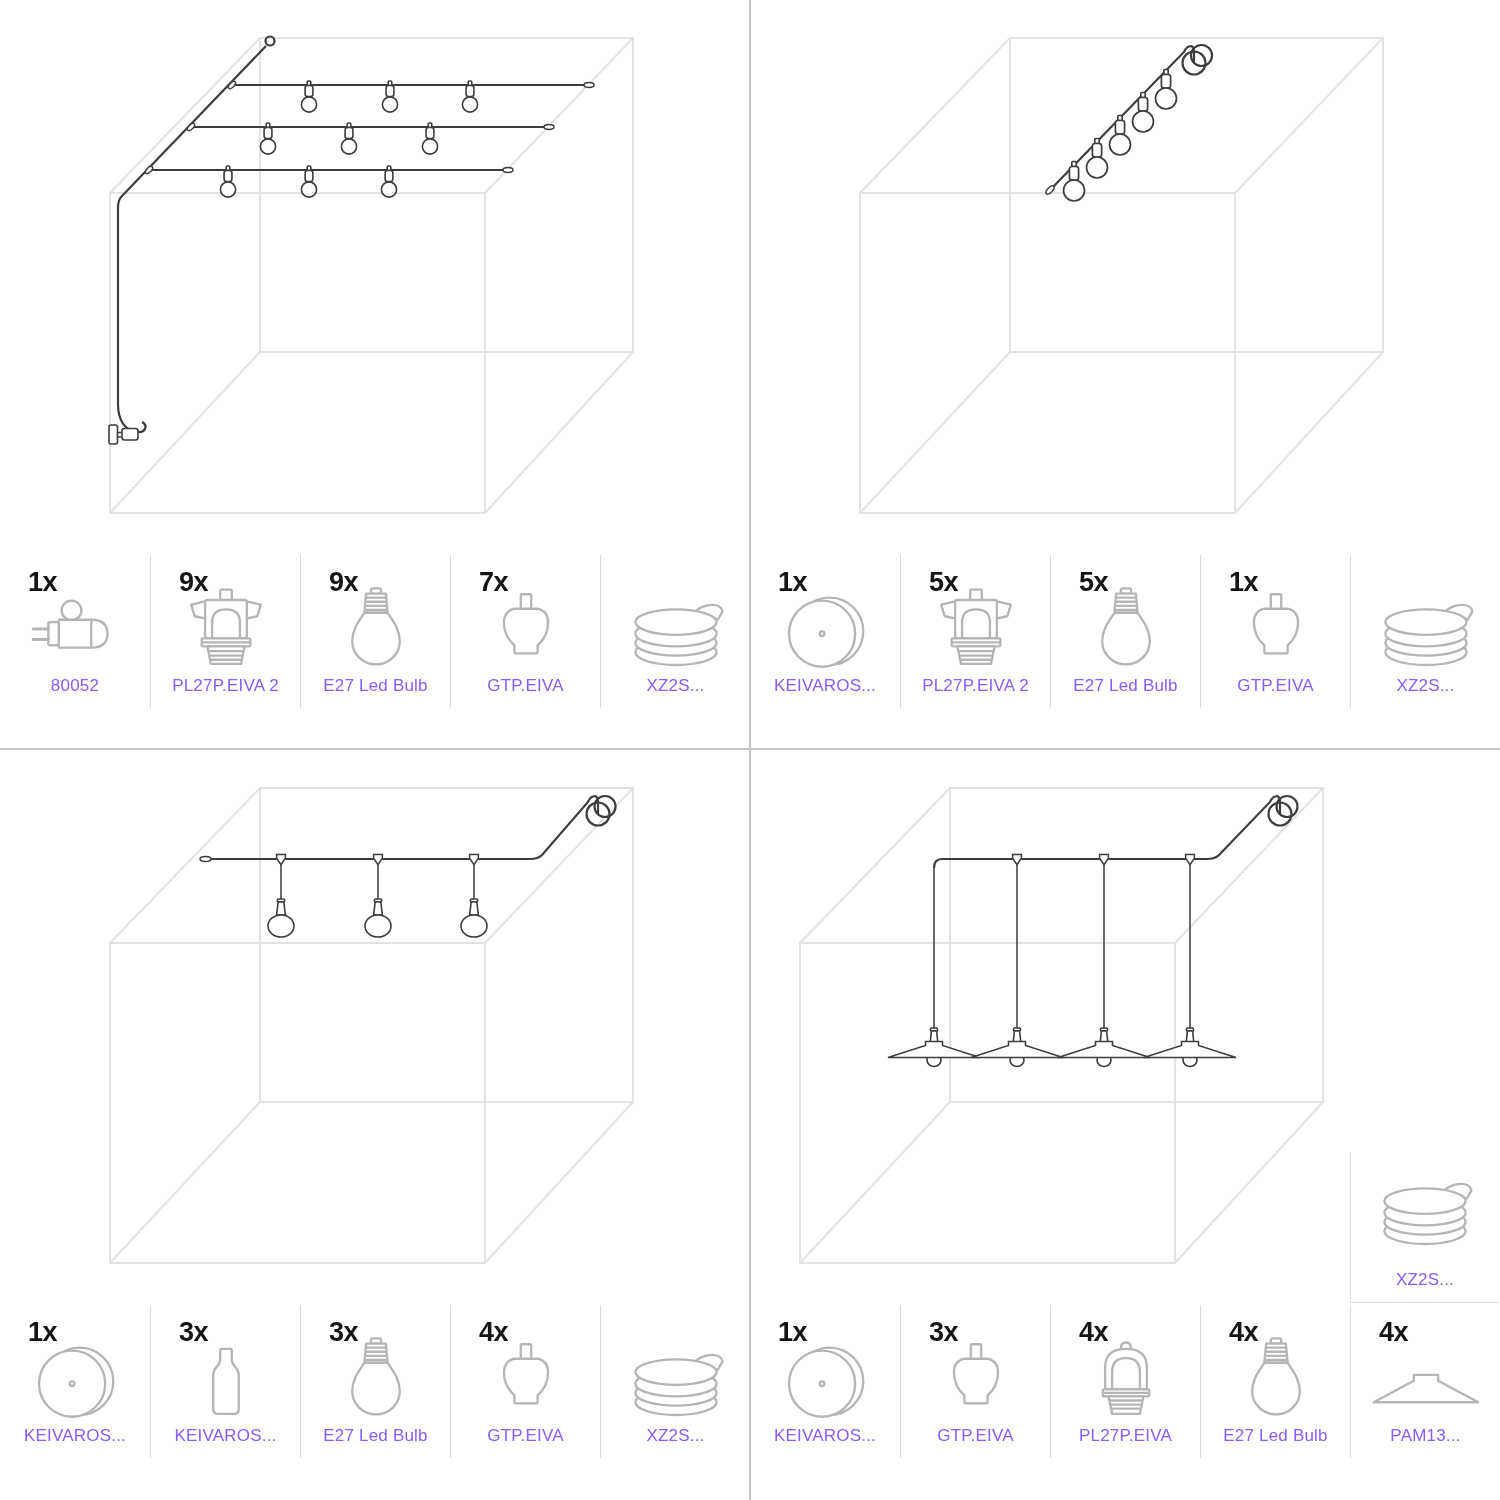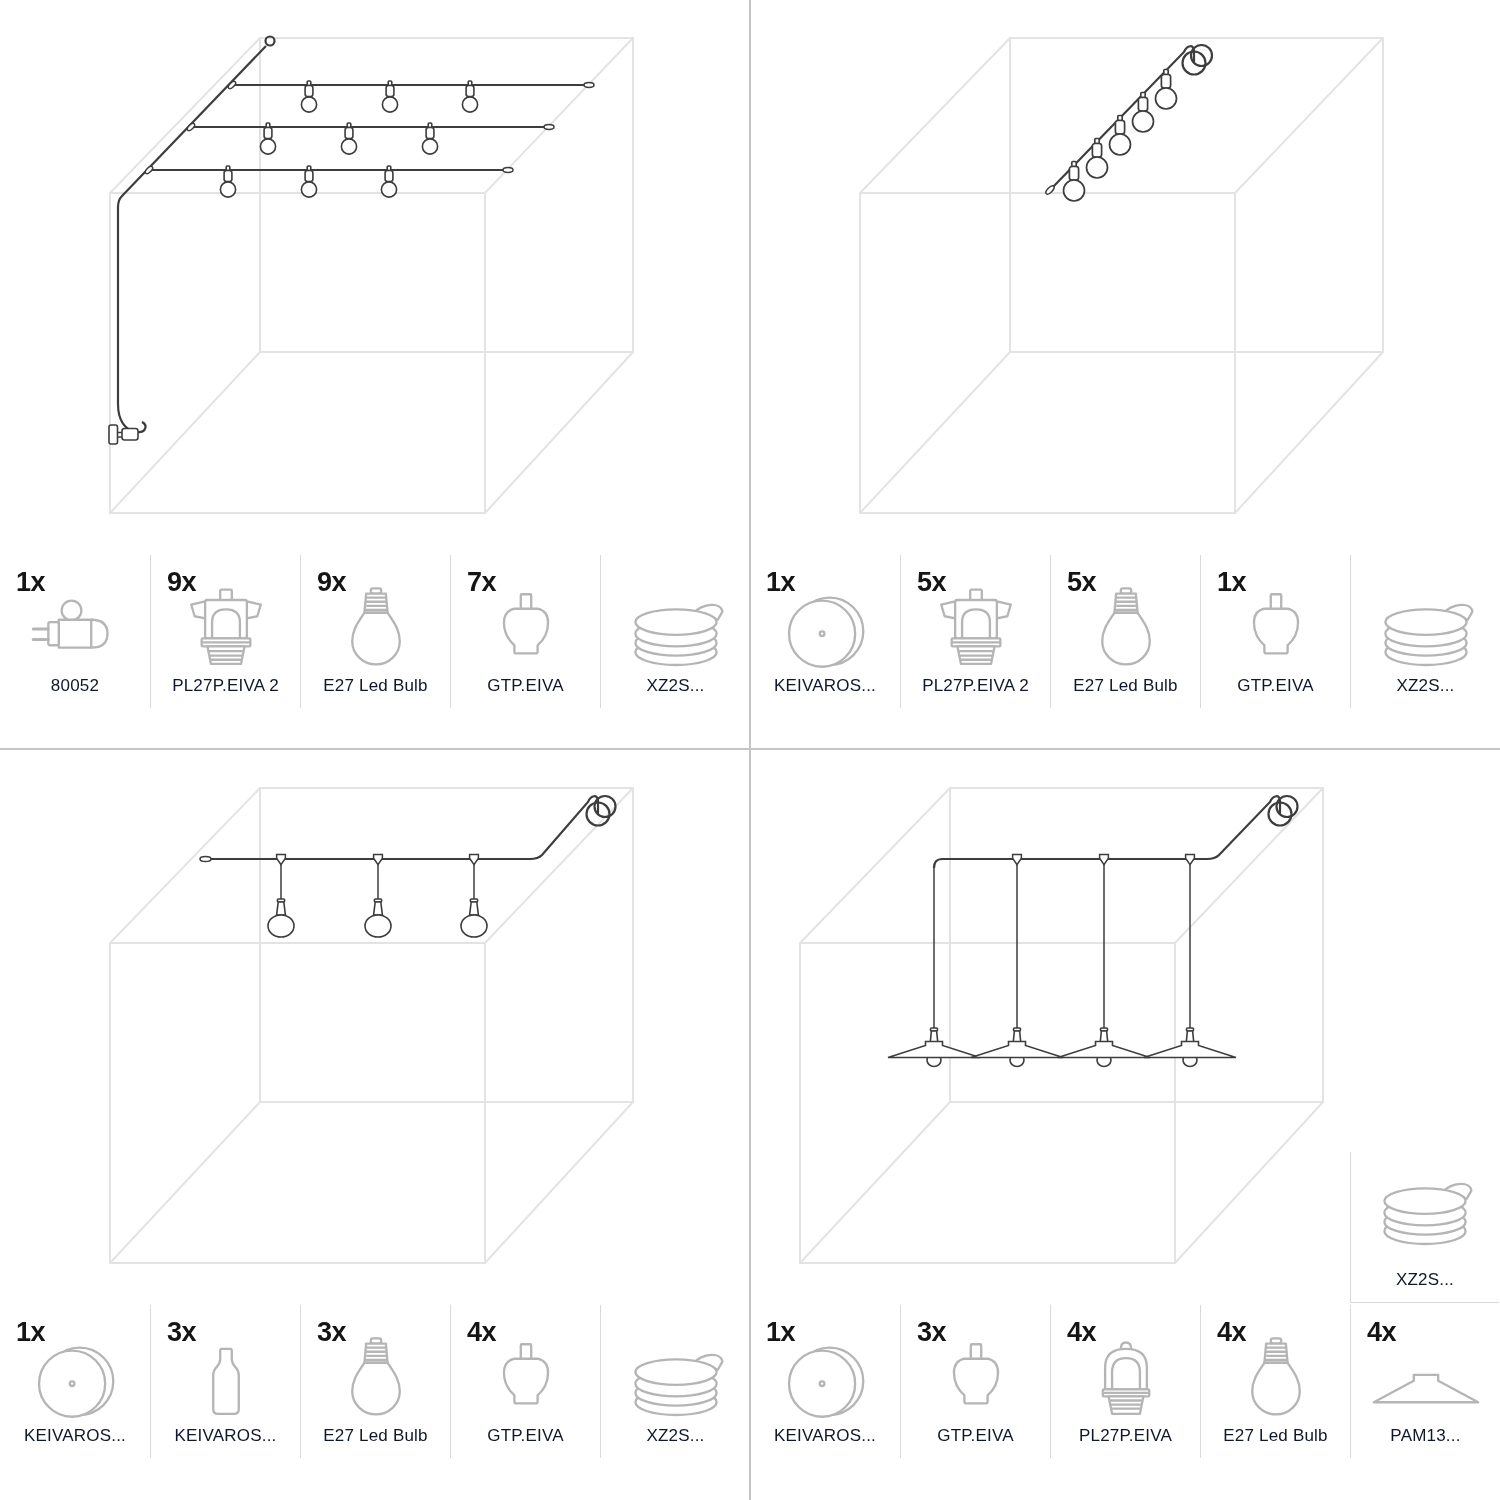"1x" .qty { left: 16px -> 28px }
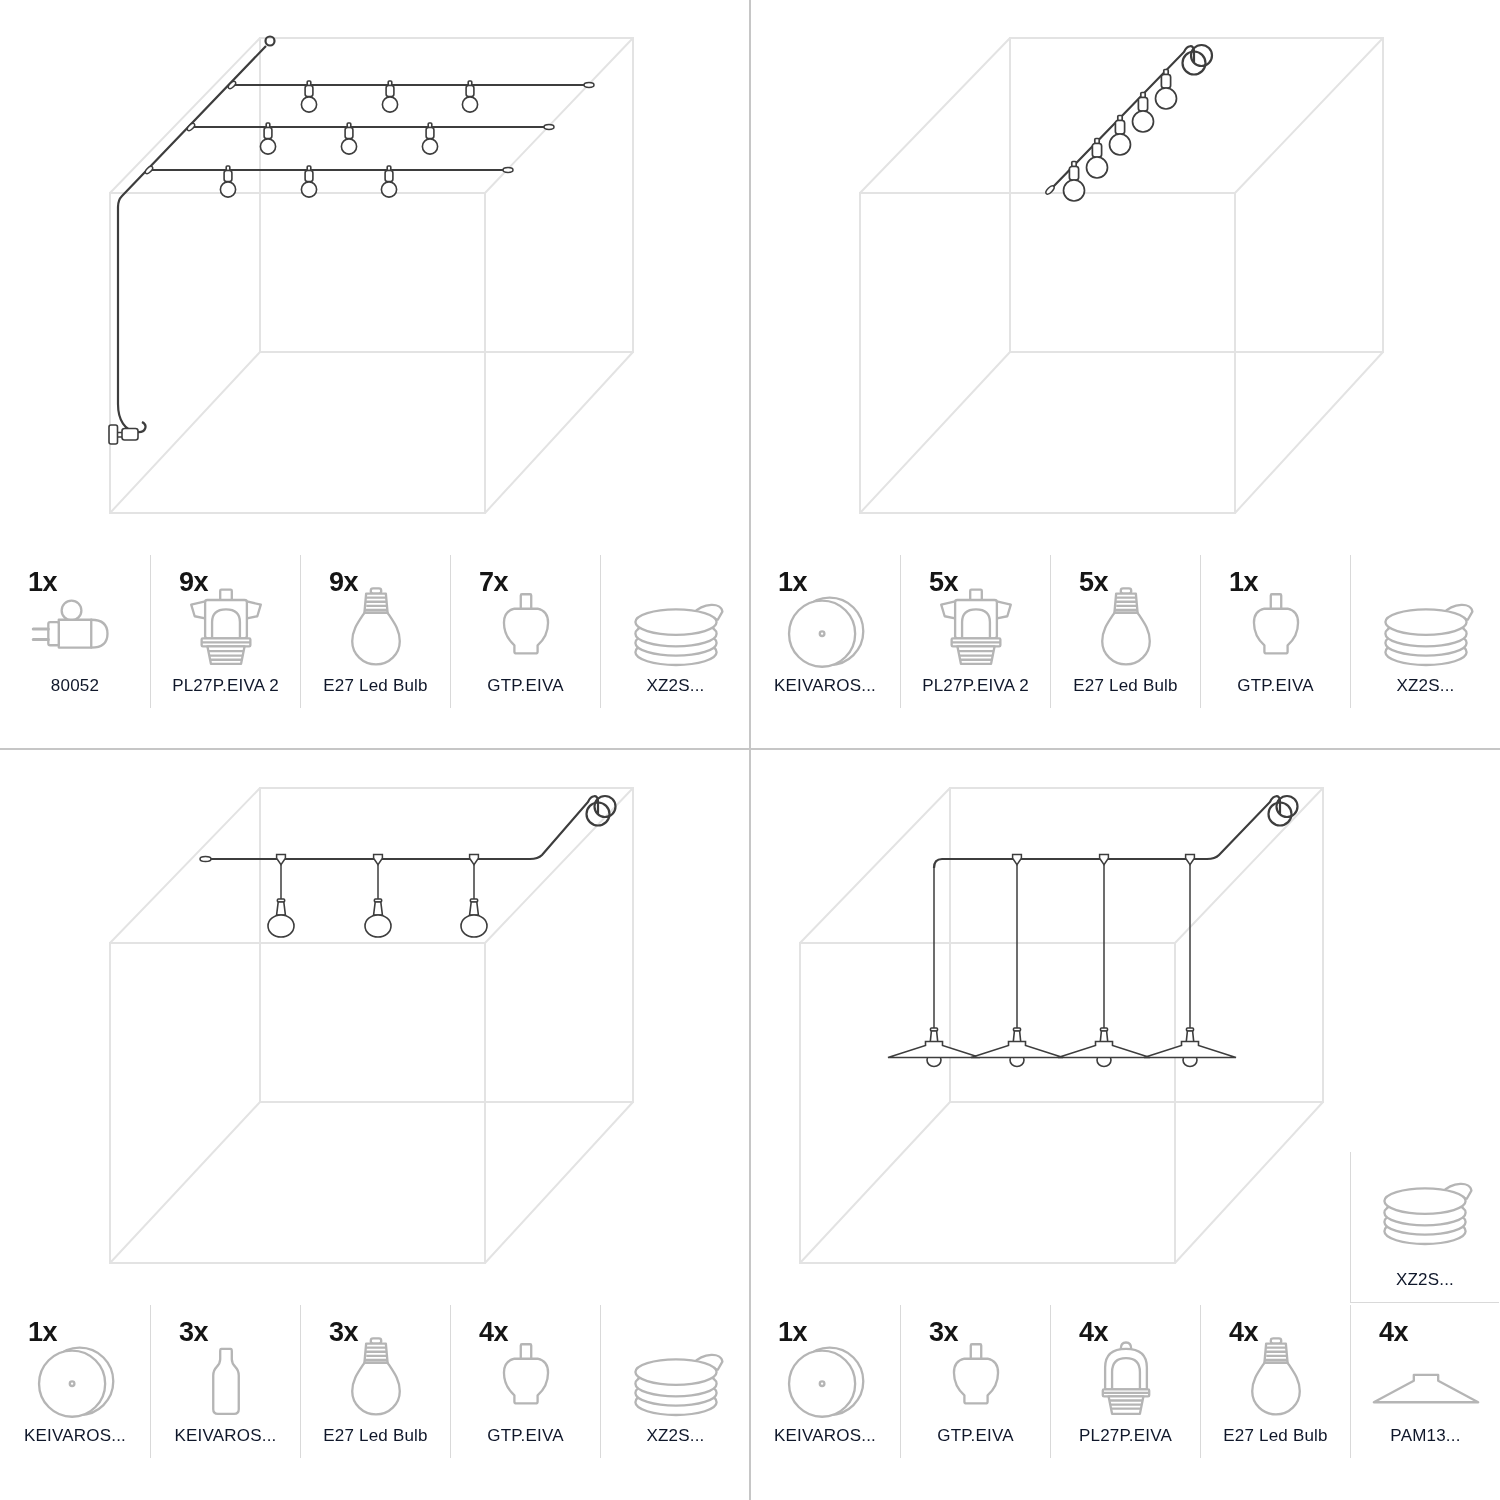"80052" .code { color: #0f172a -> #8b5cf6 }
